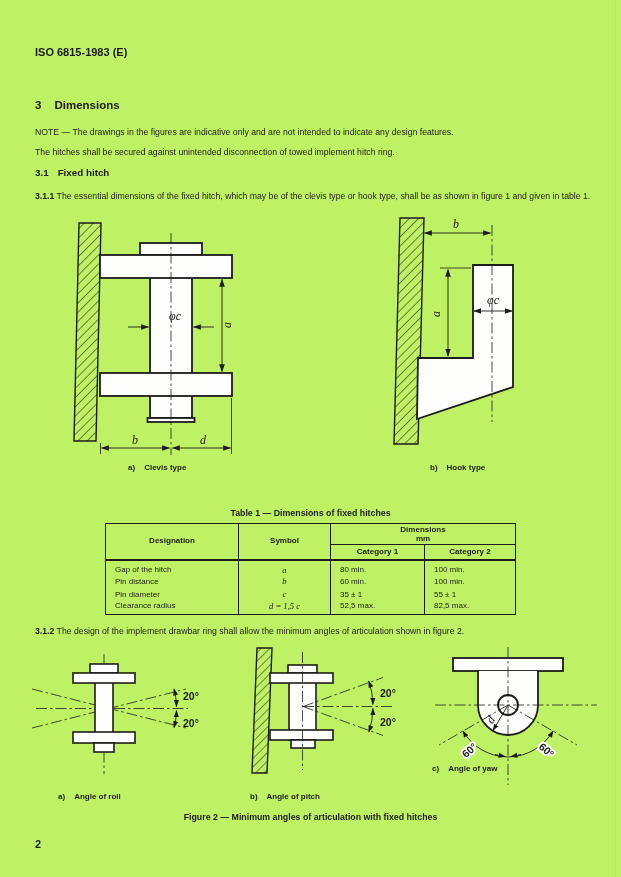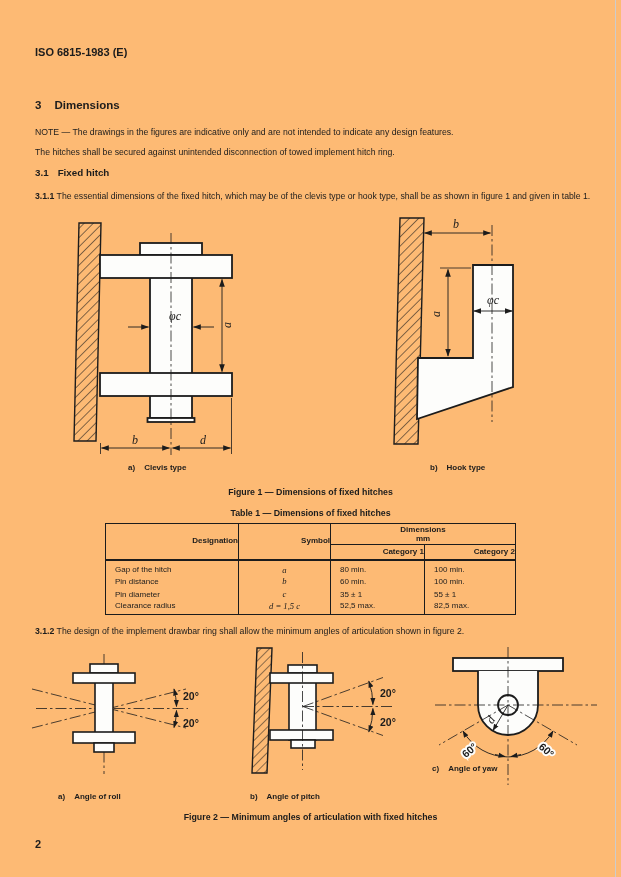"ISO 6815-1983 (E)" .page { background: #fdba74 -> #bef264 }
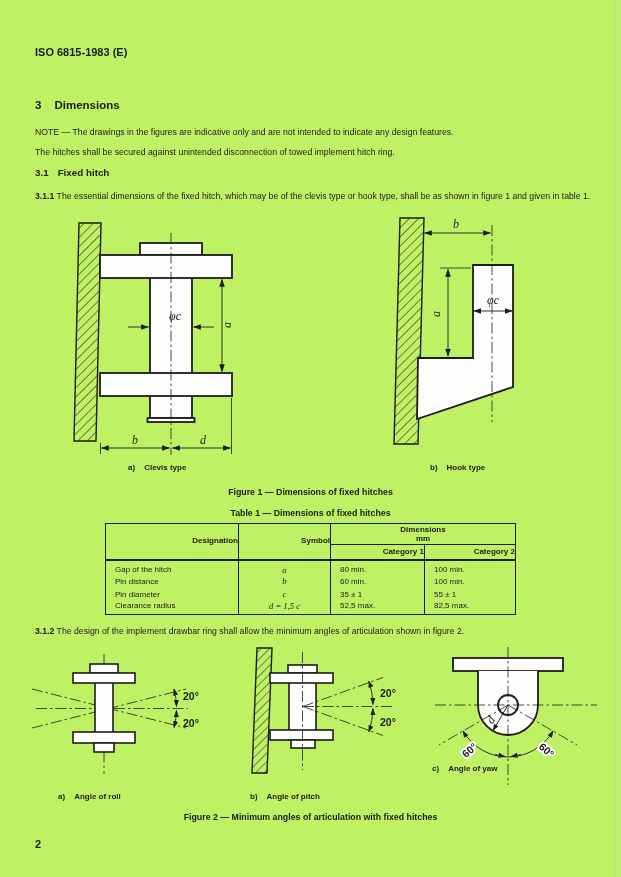"Figure 1 — Dimensions of" div.abs { html: <div>Figure 1 — Dimensions of fixed hitches</div> -> none }
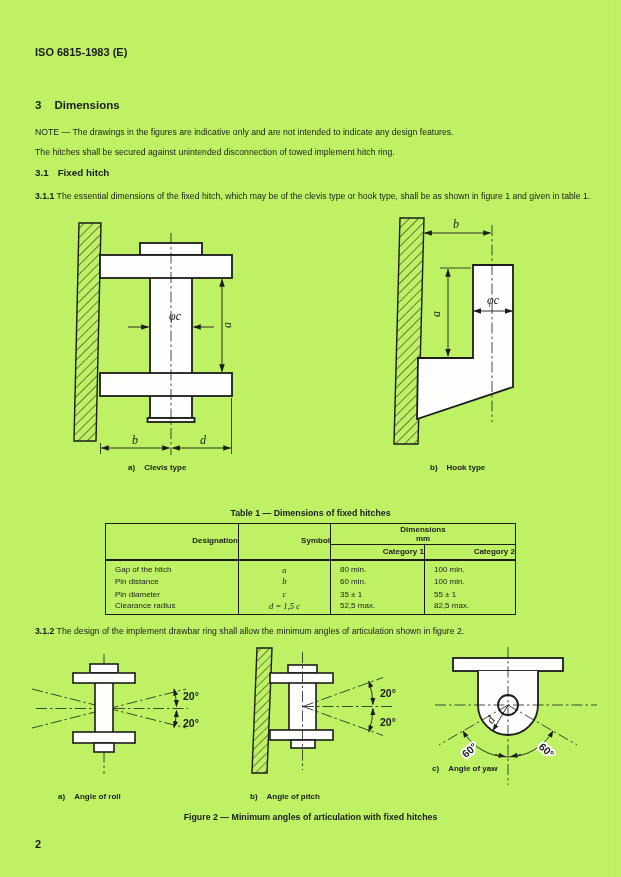"Designation" .t1 .hb { text-align: right -> none }
